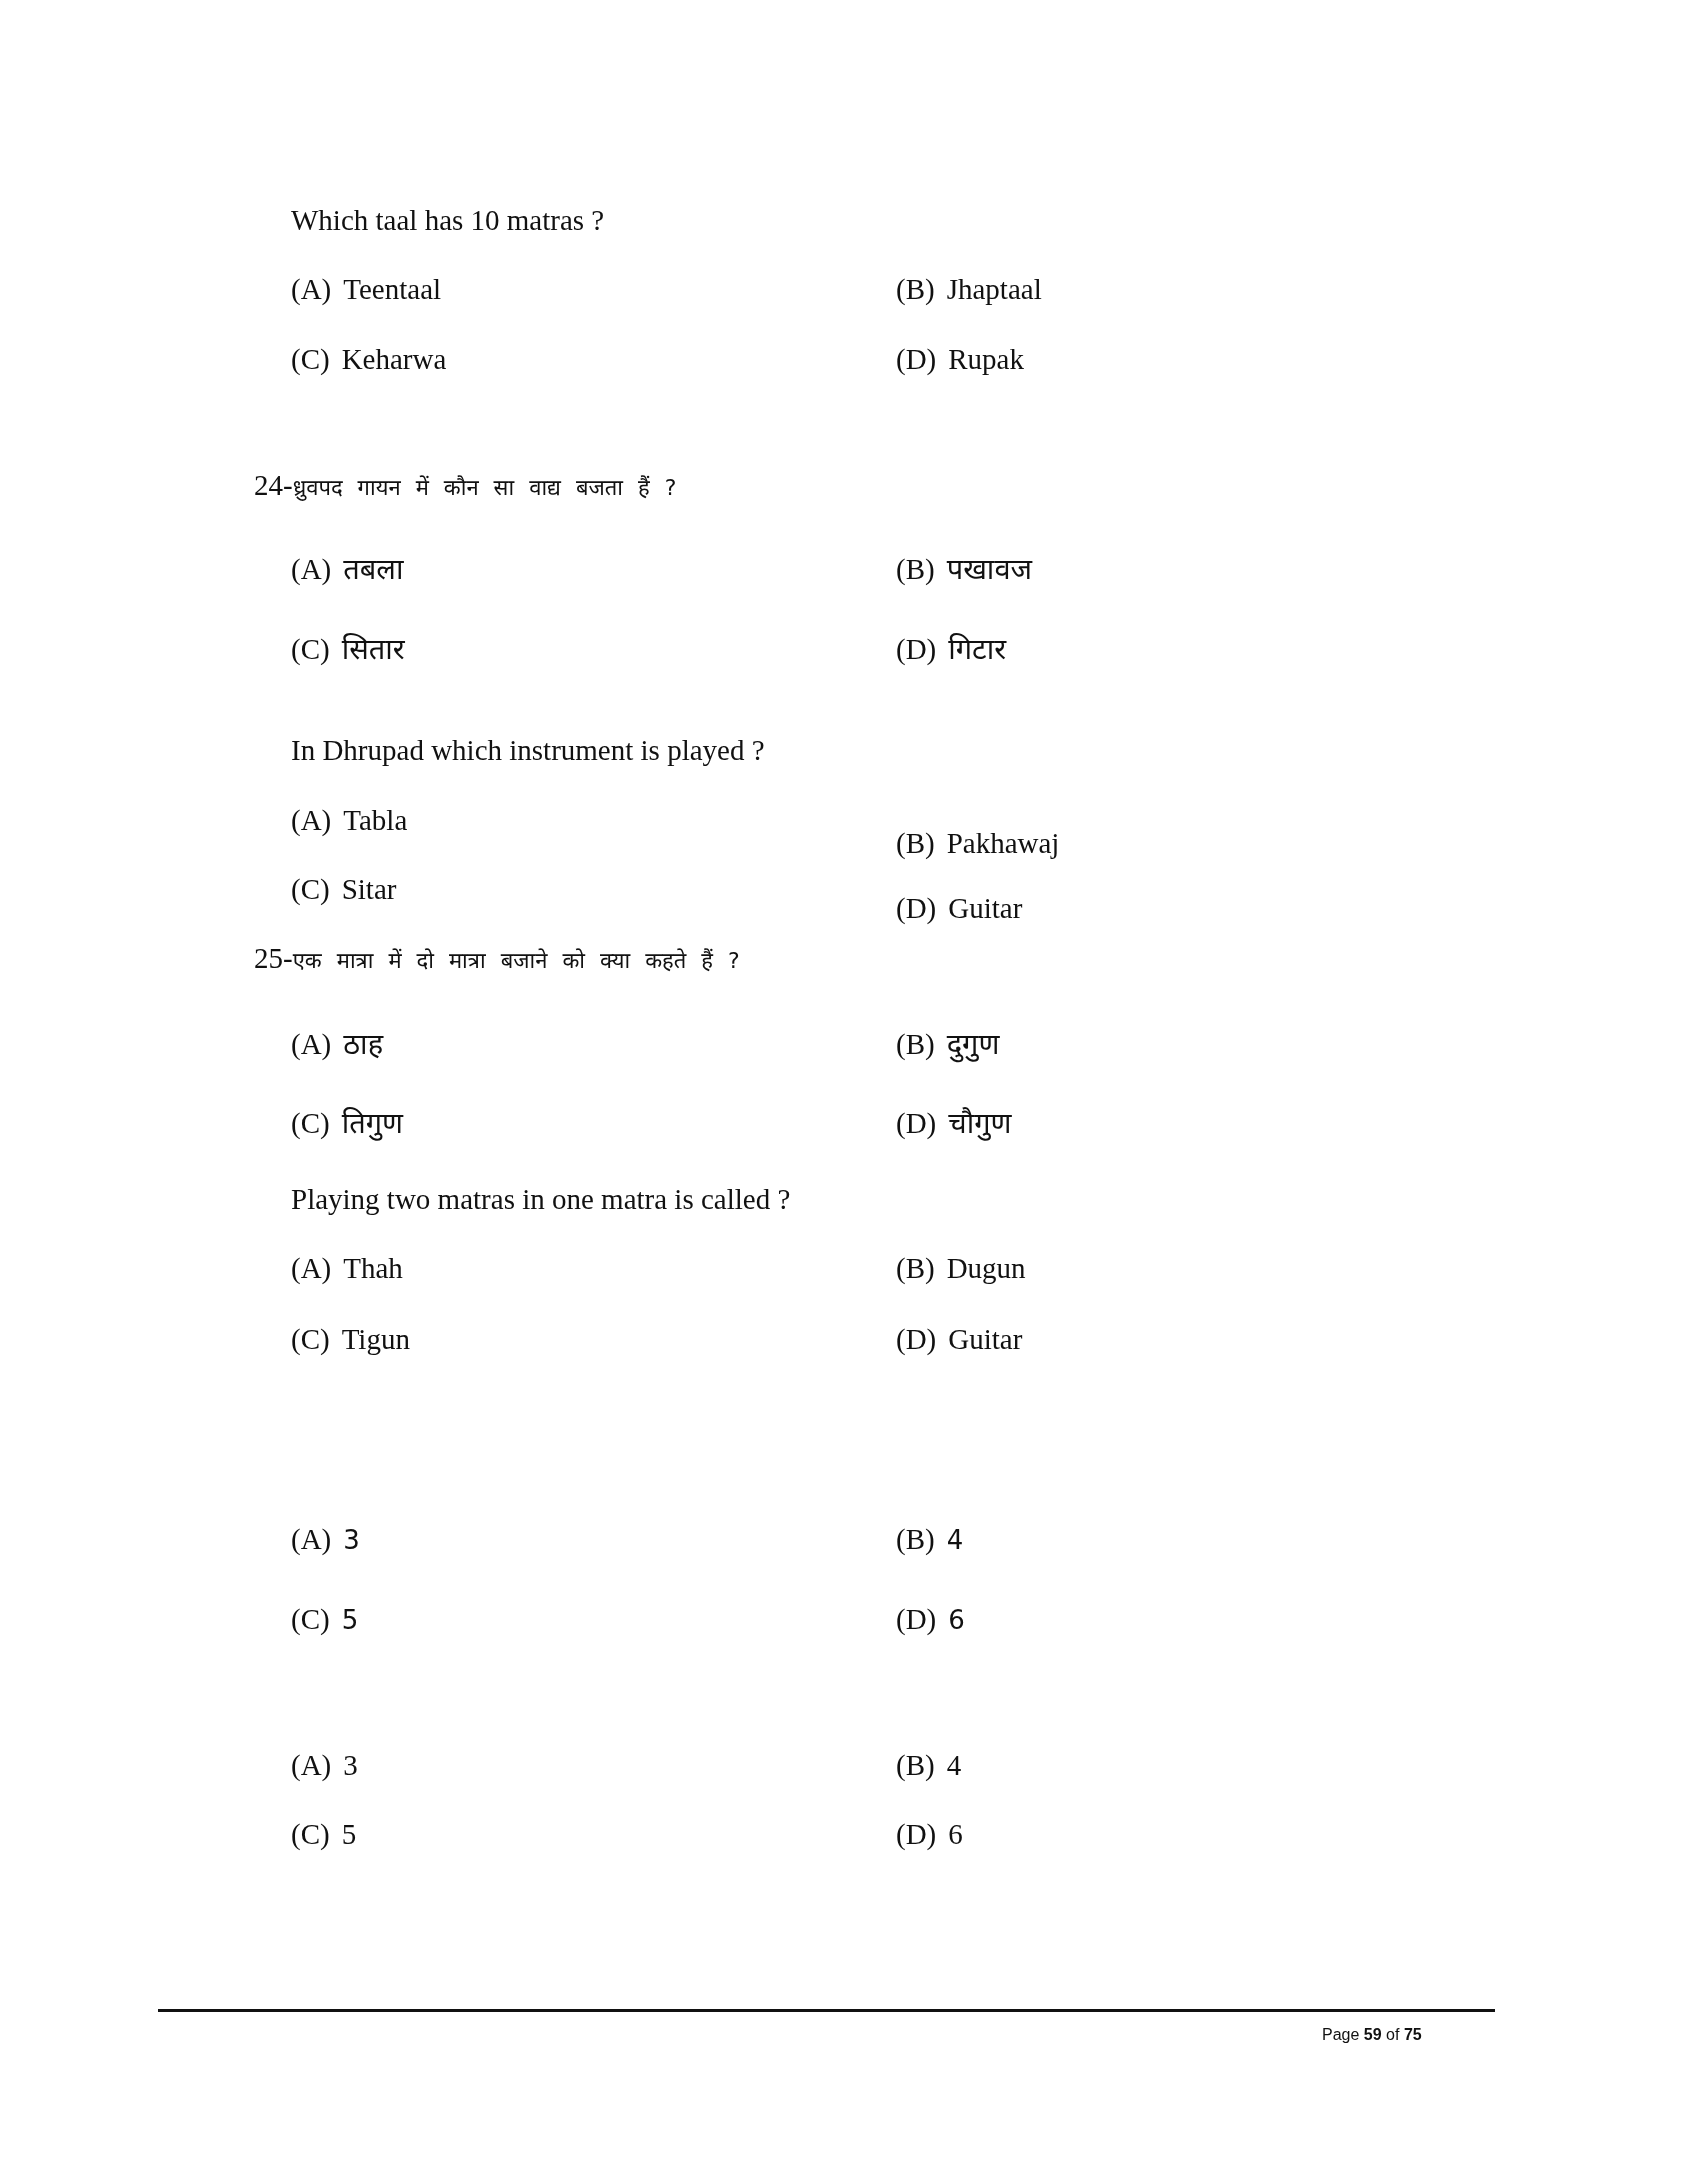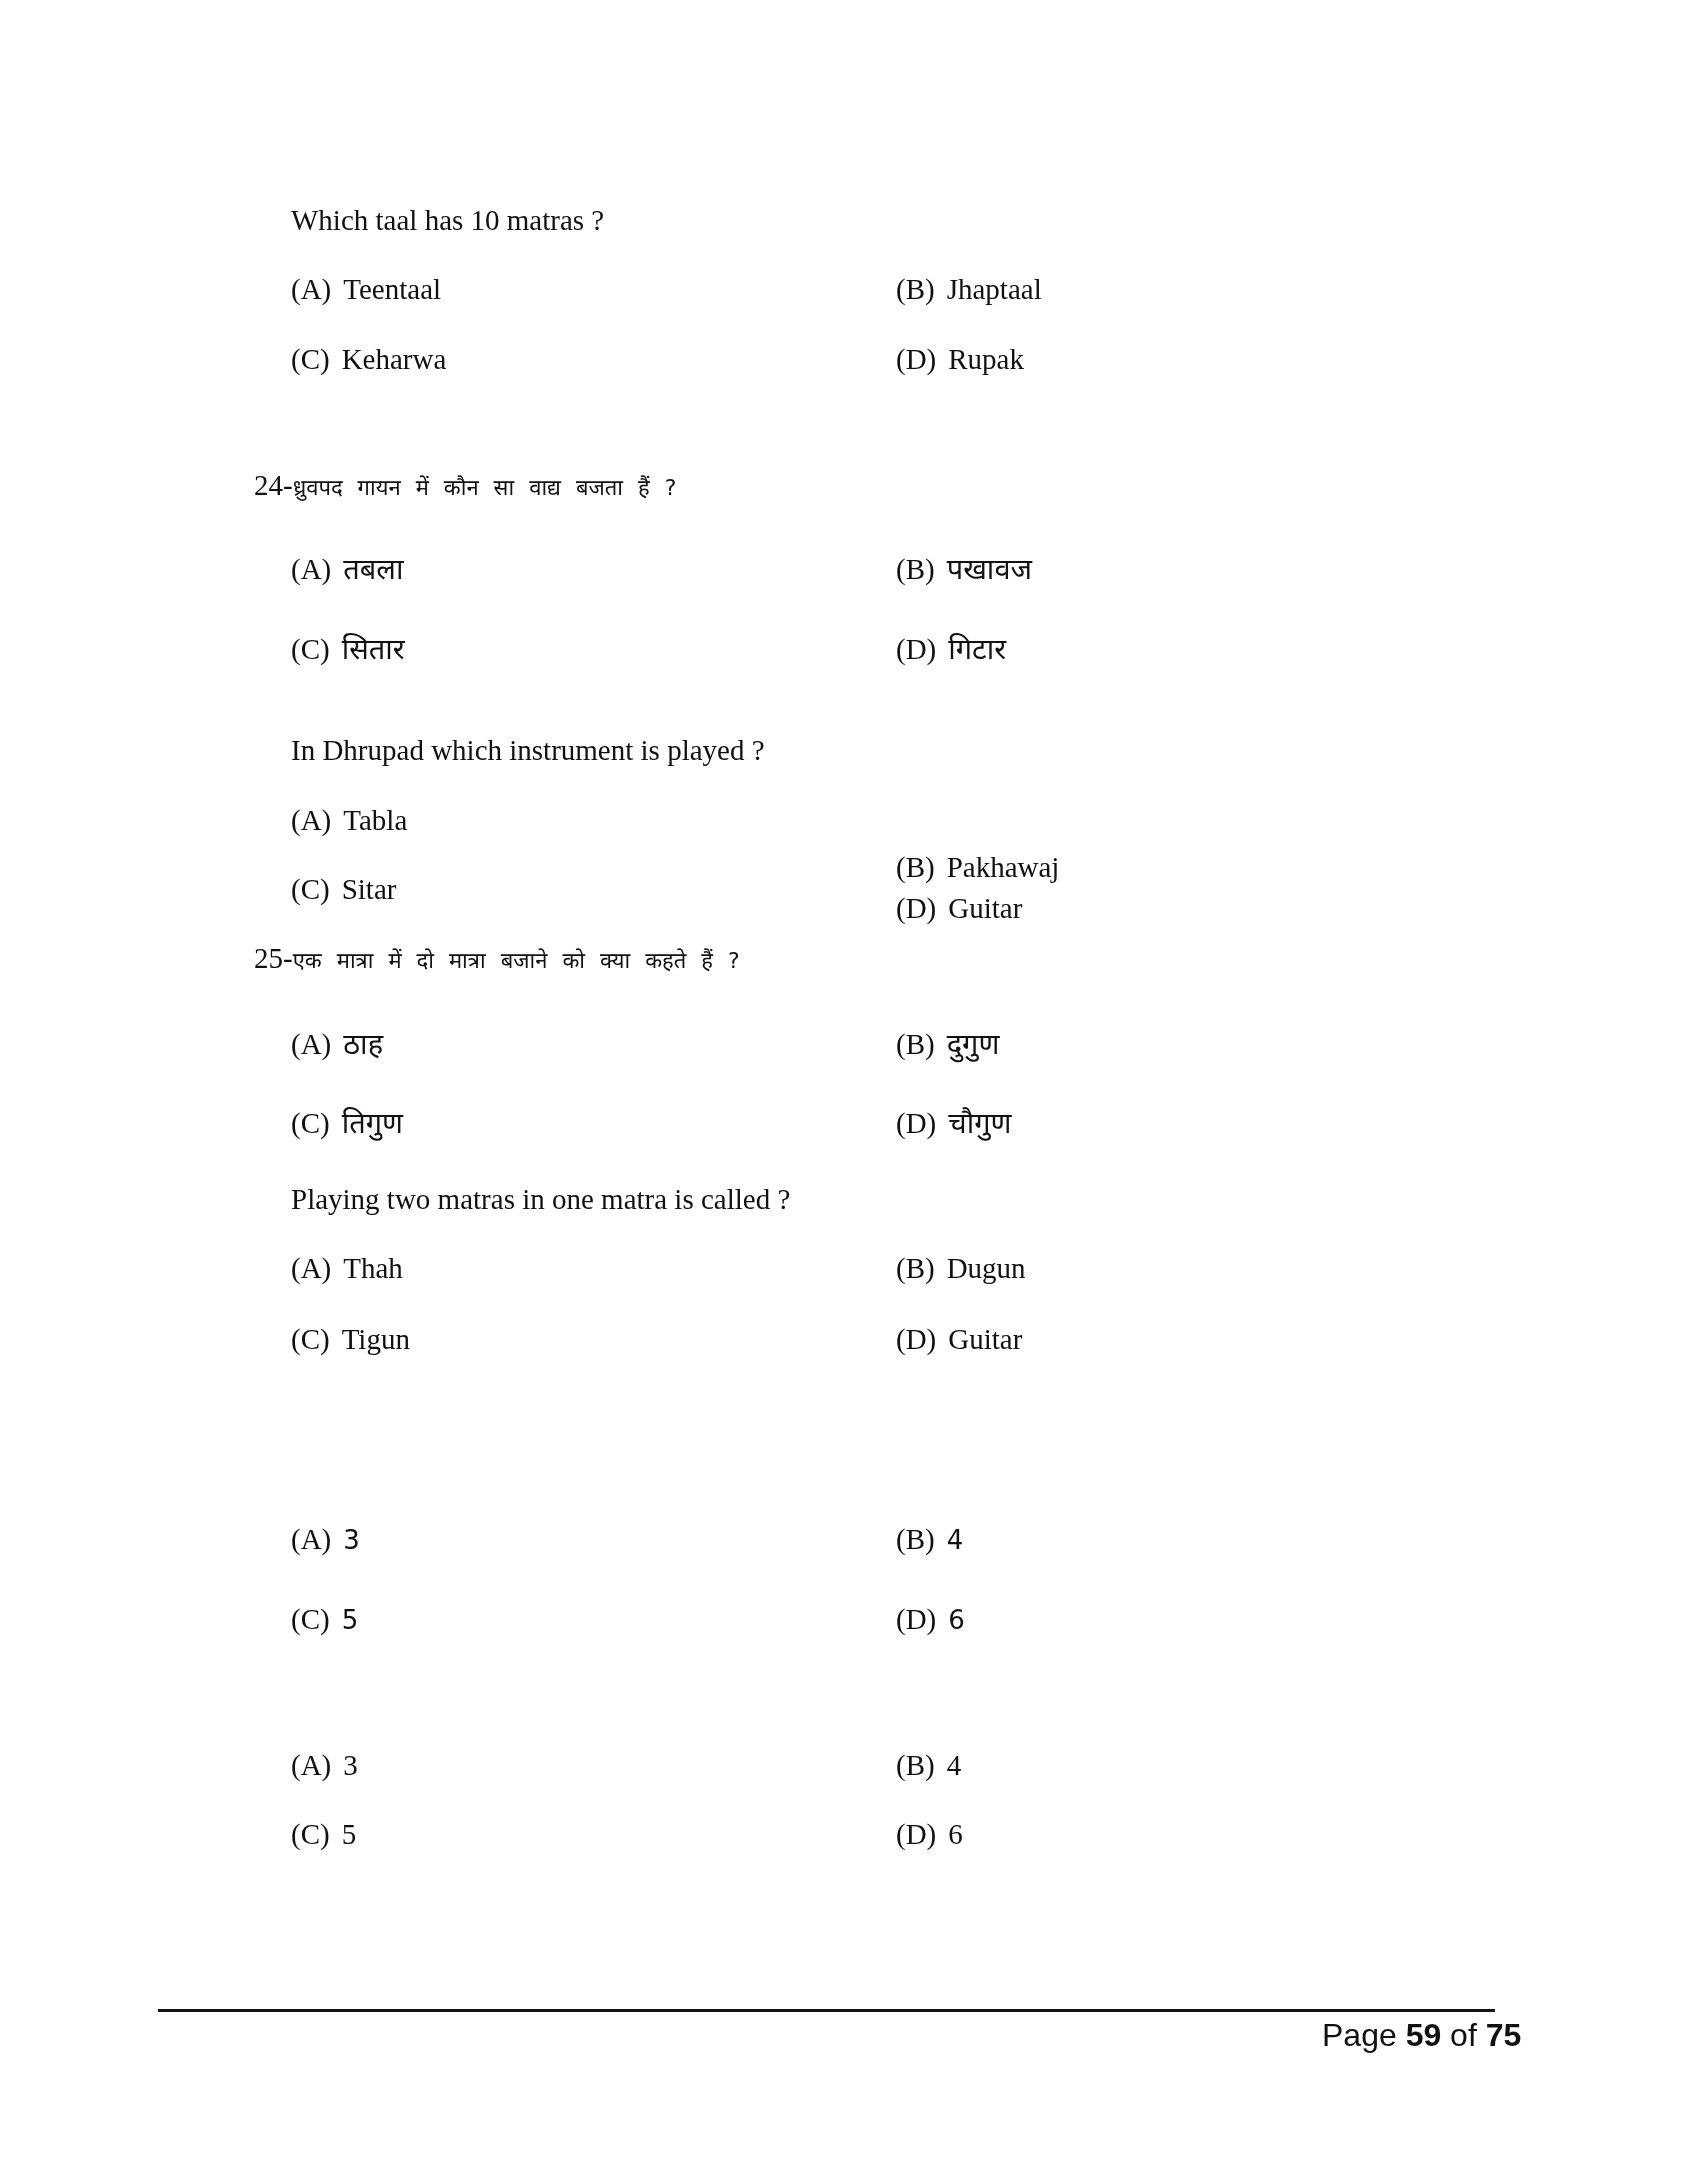"(B) Pakhawaj" div.line-text { top: 847px -> 823px }
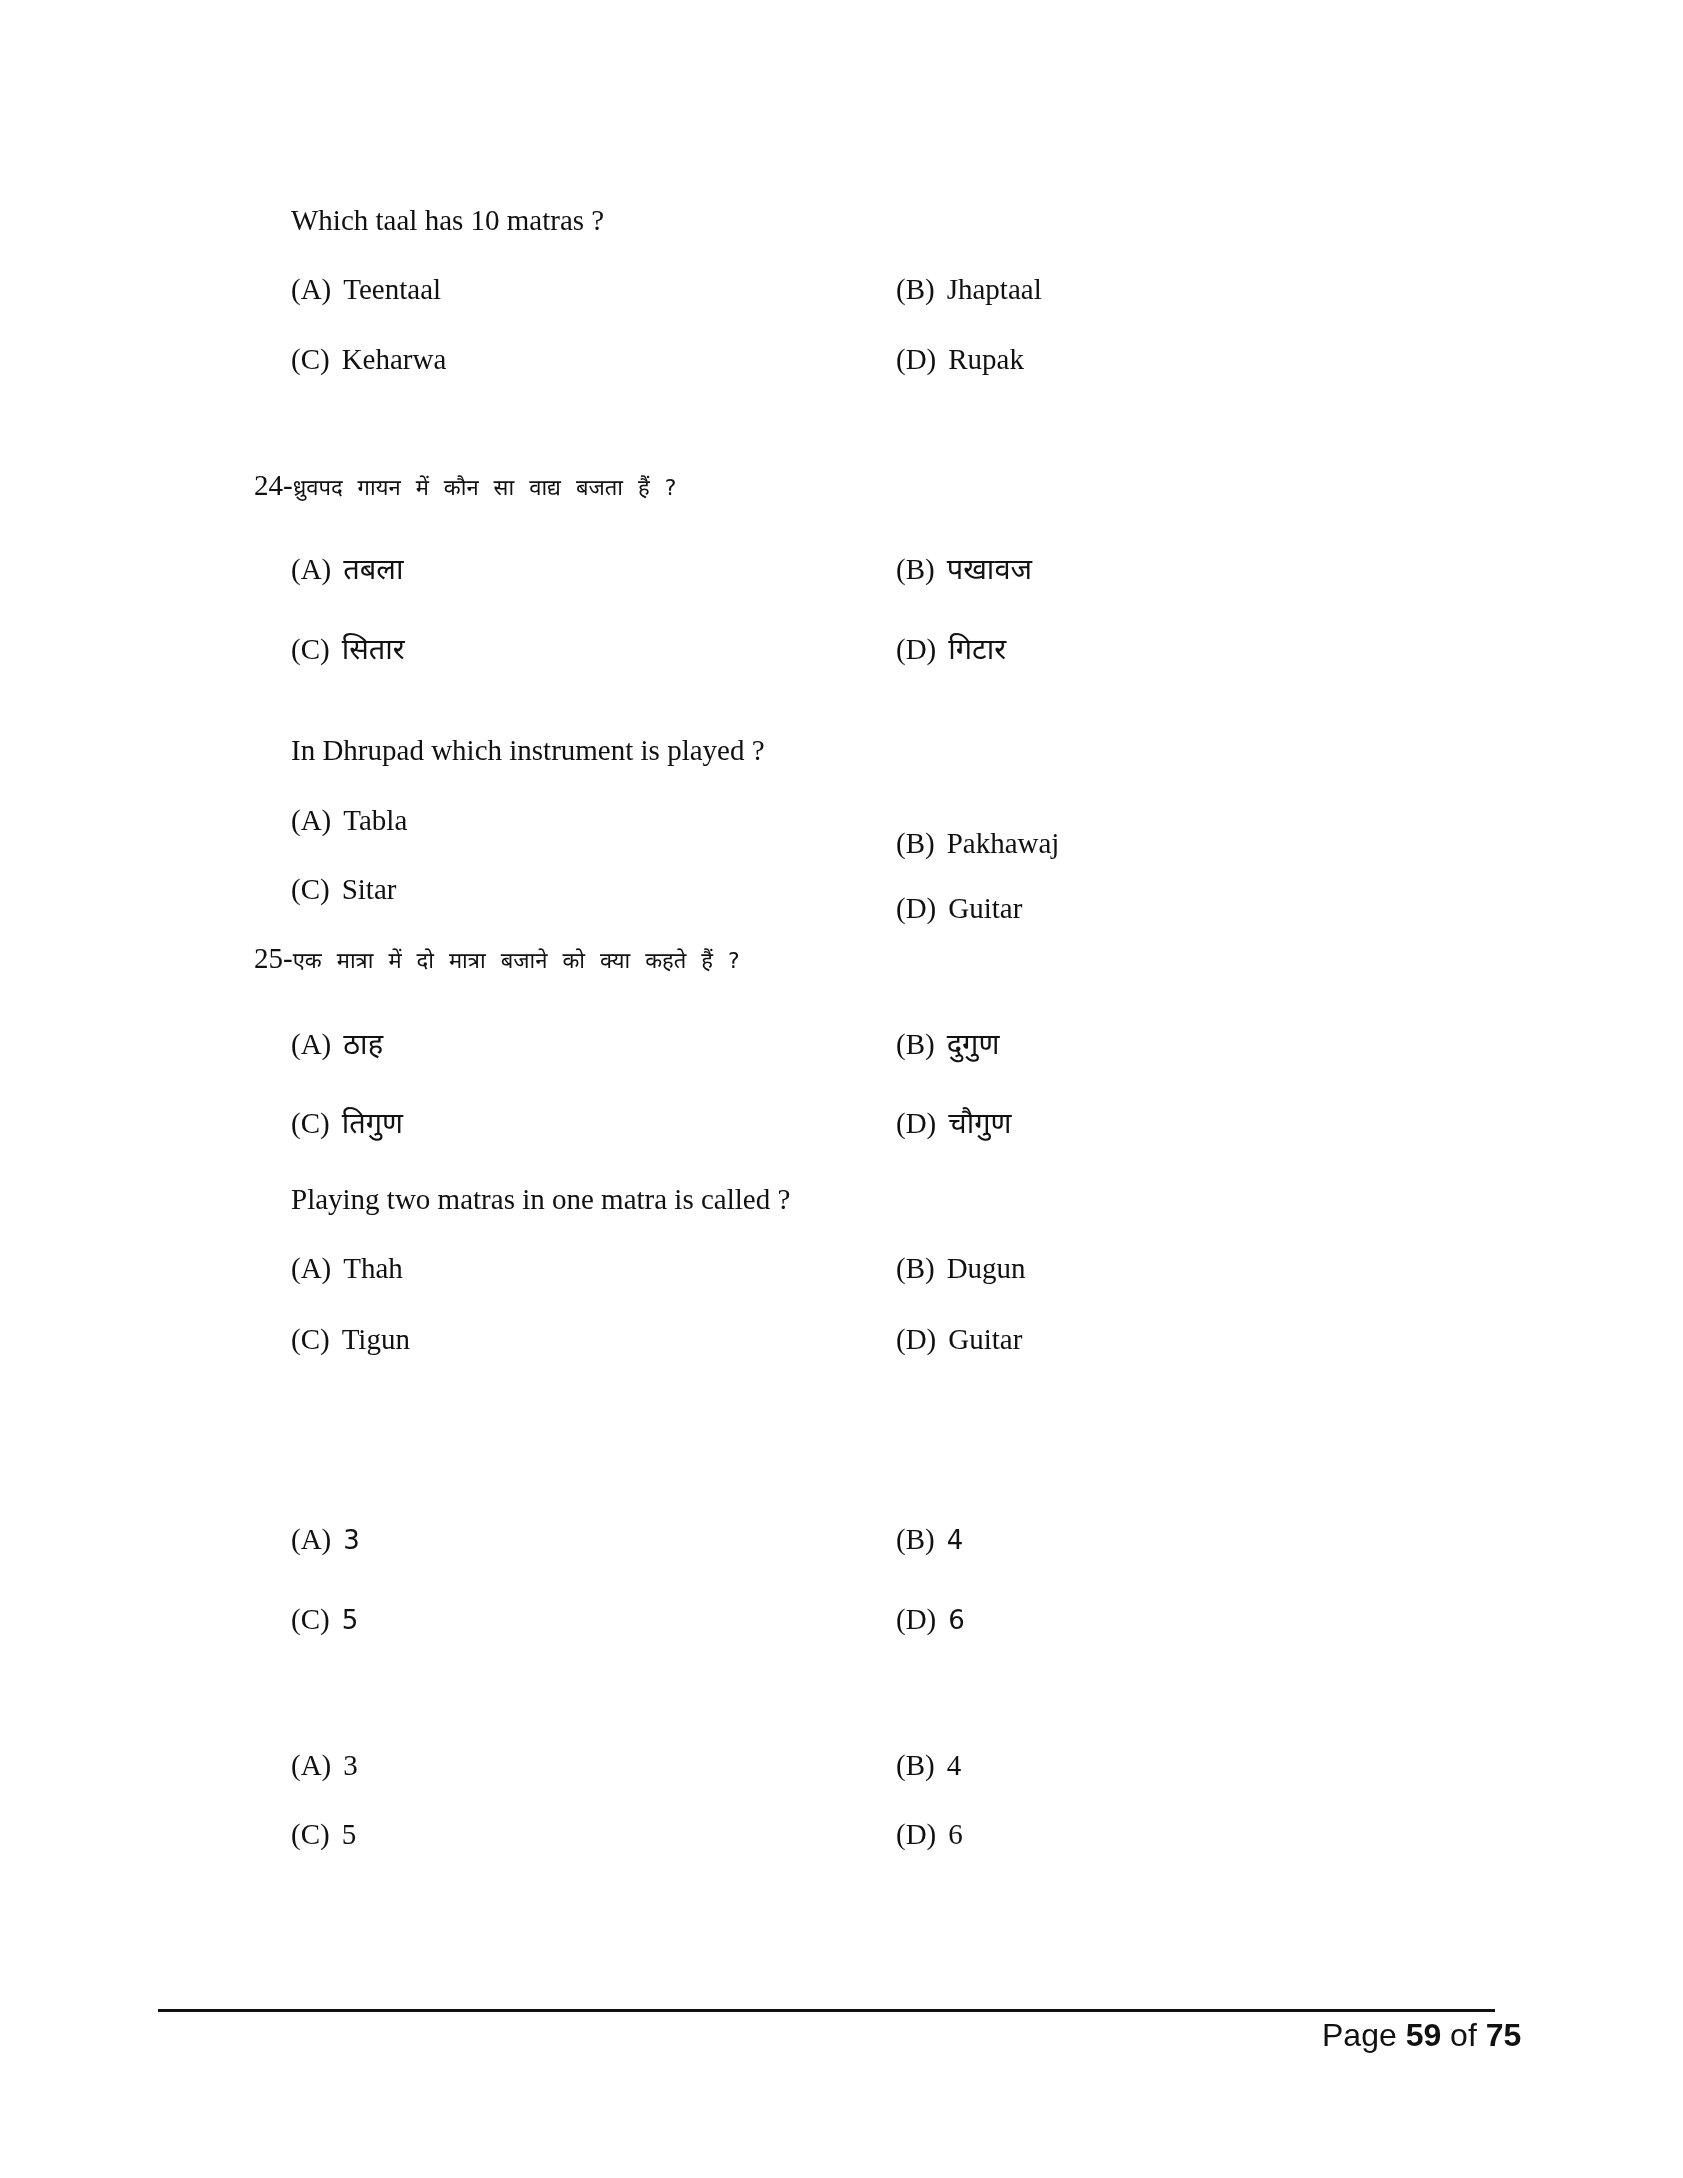"Page 59 of 75" .footer-page { font-size: 32px -> 16px }
